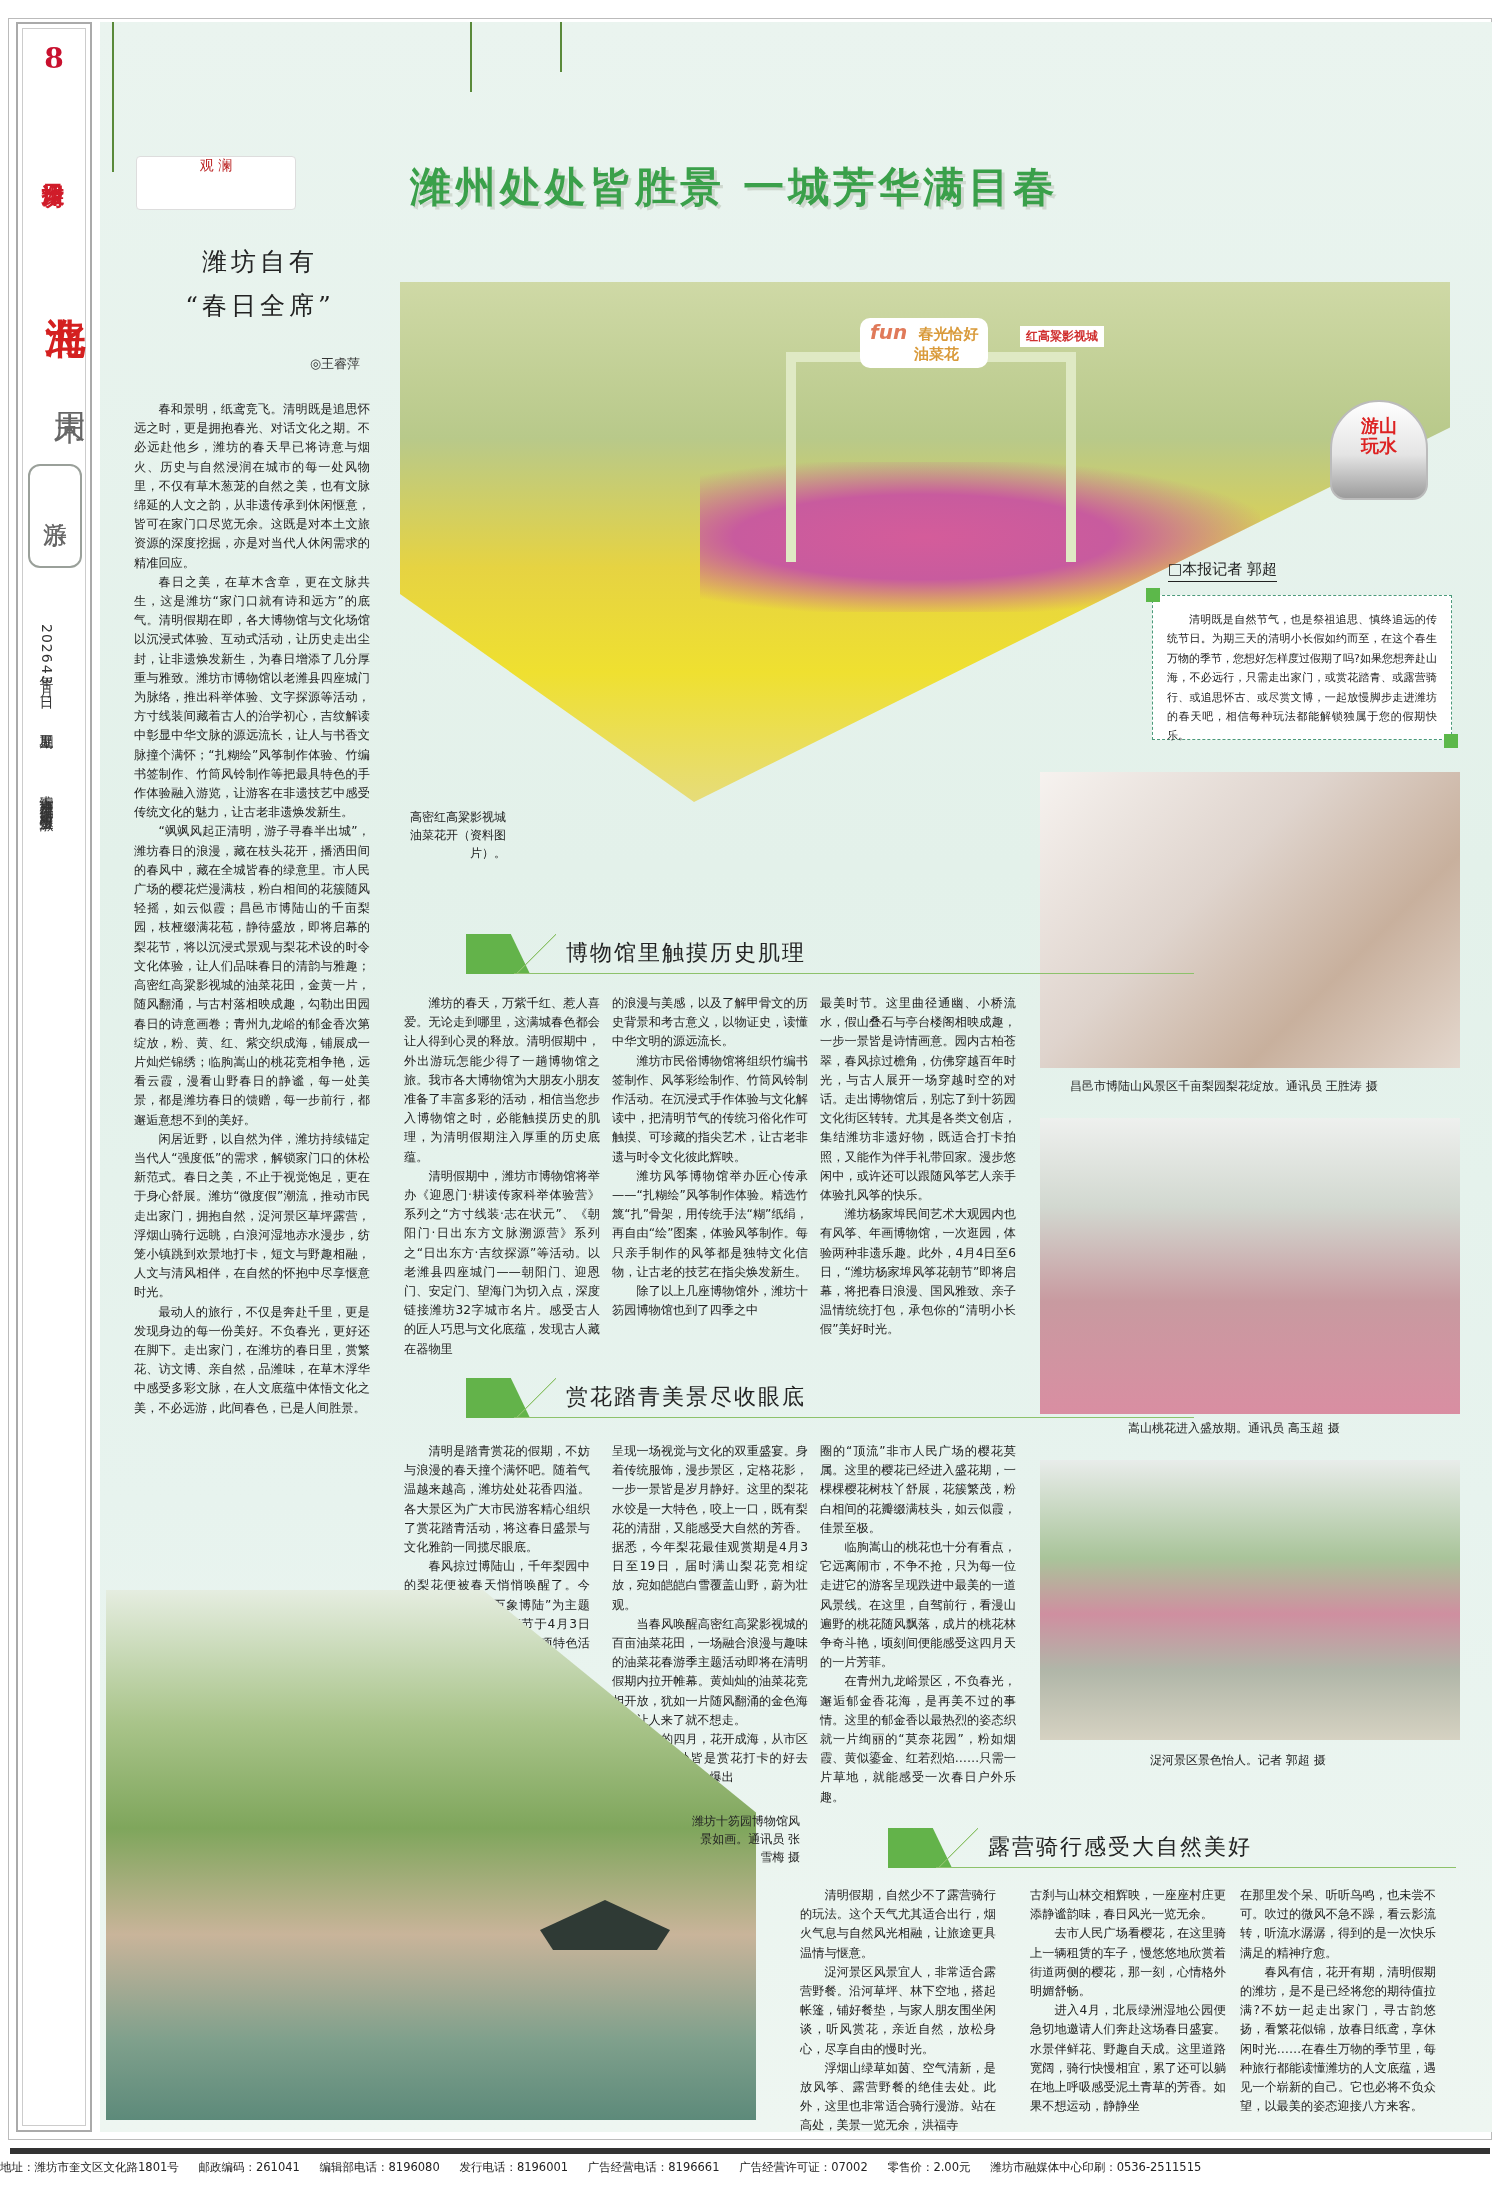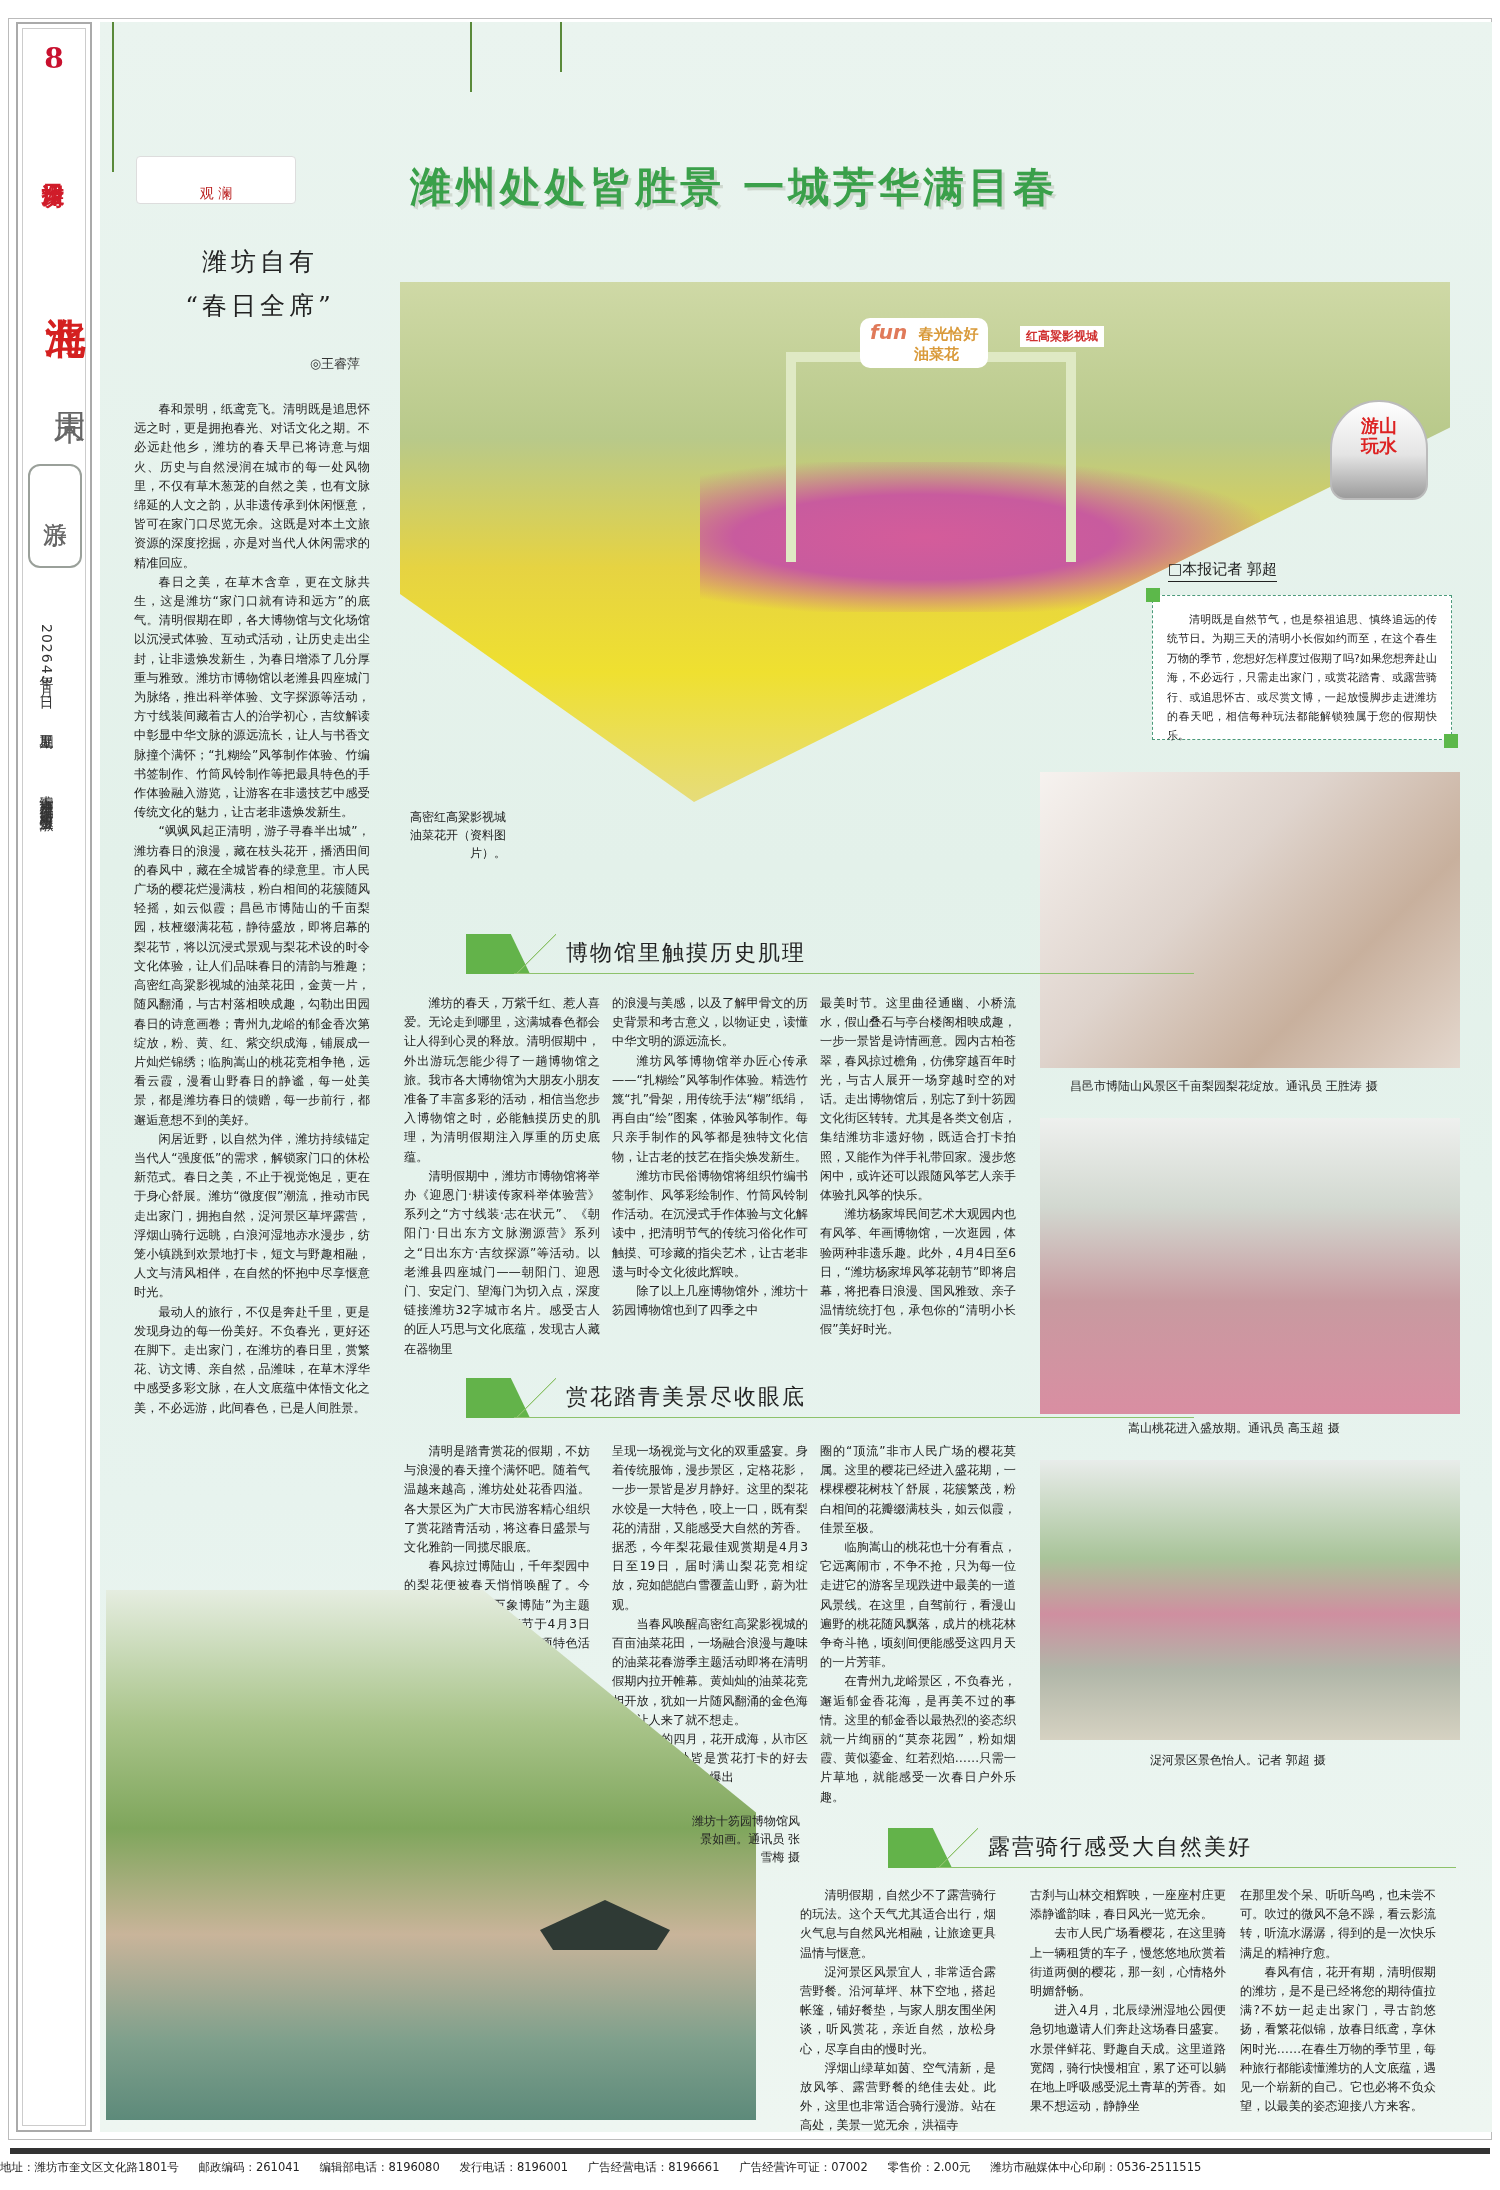"观 澜" .guanlan { align-items: flex-end -> flex-start; height: 48px -> 54px }
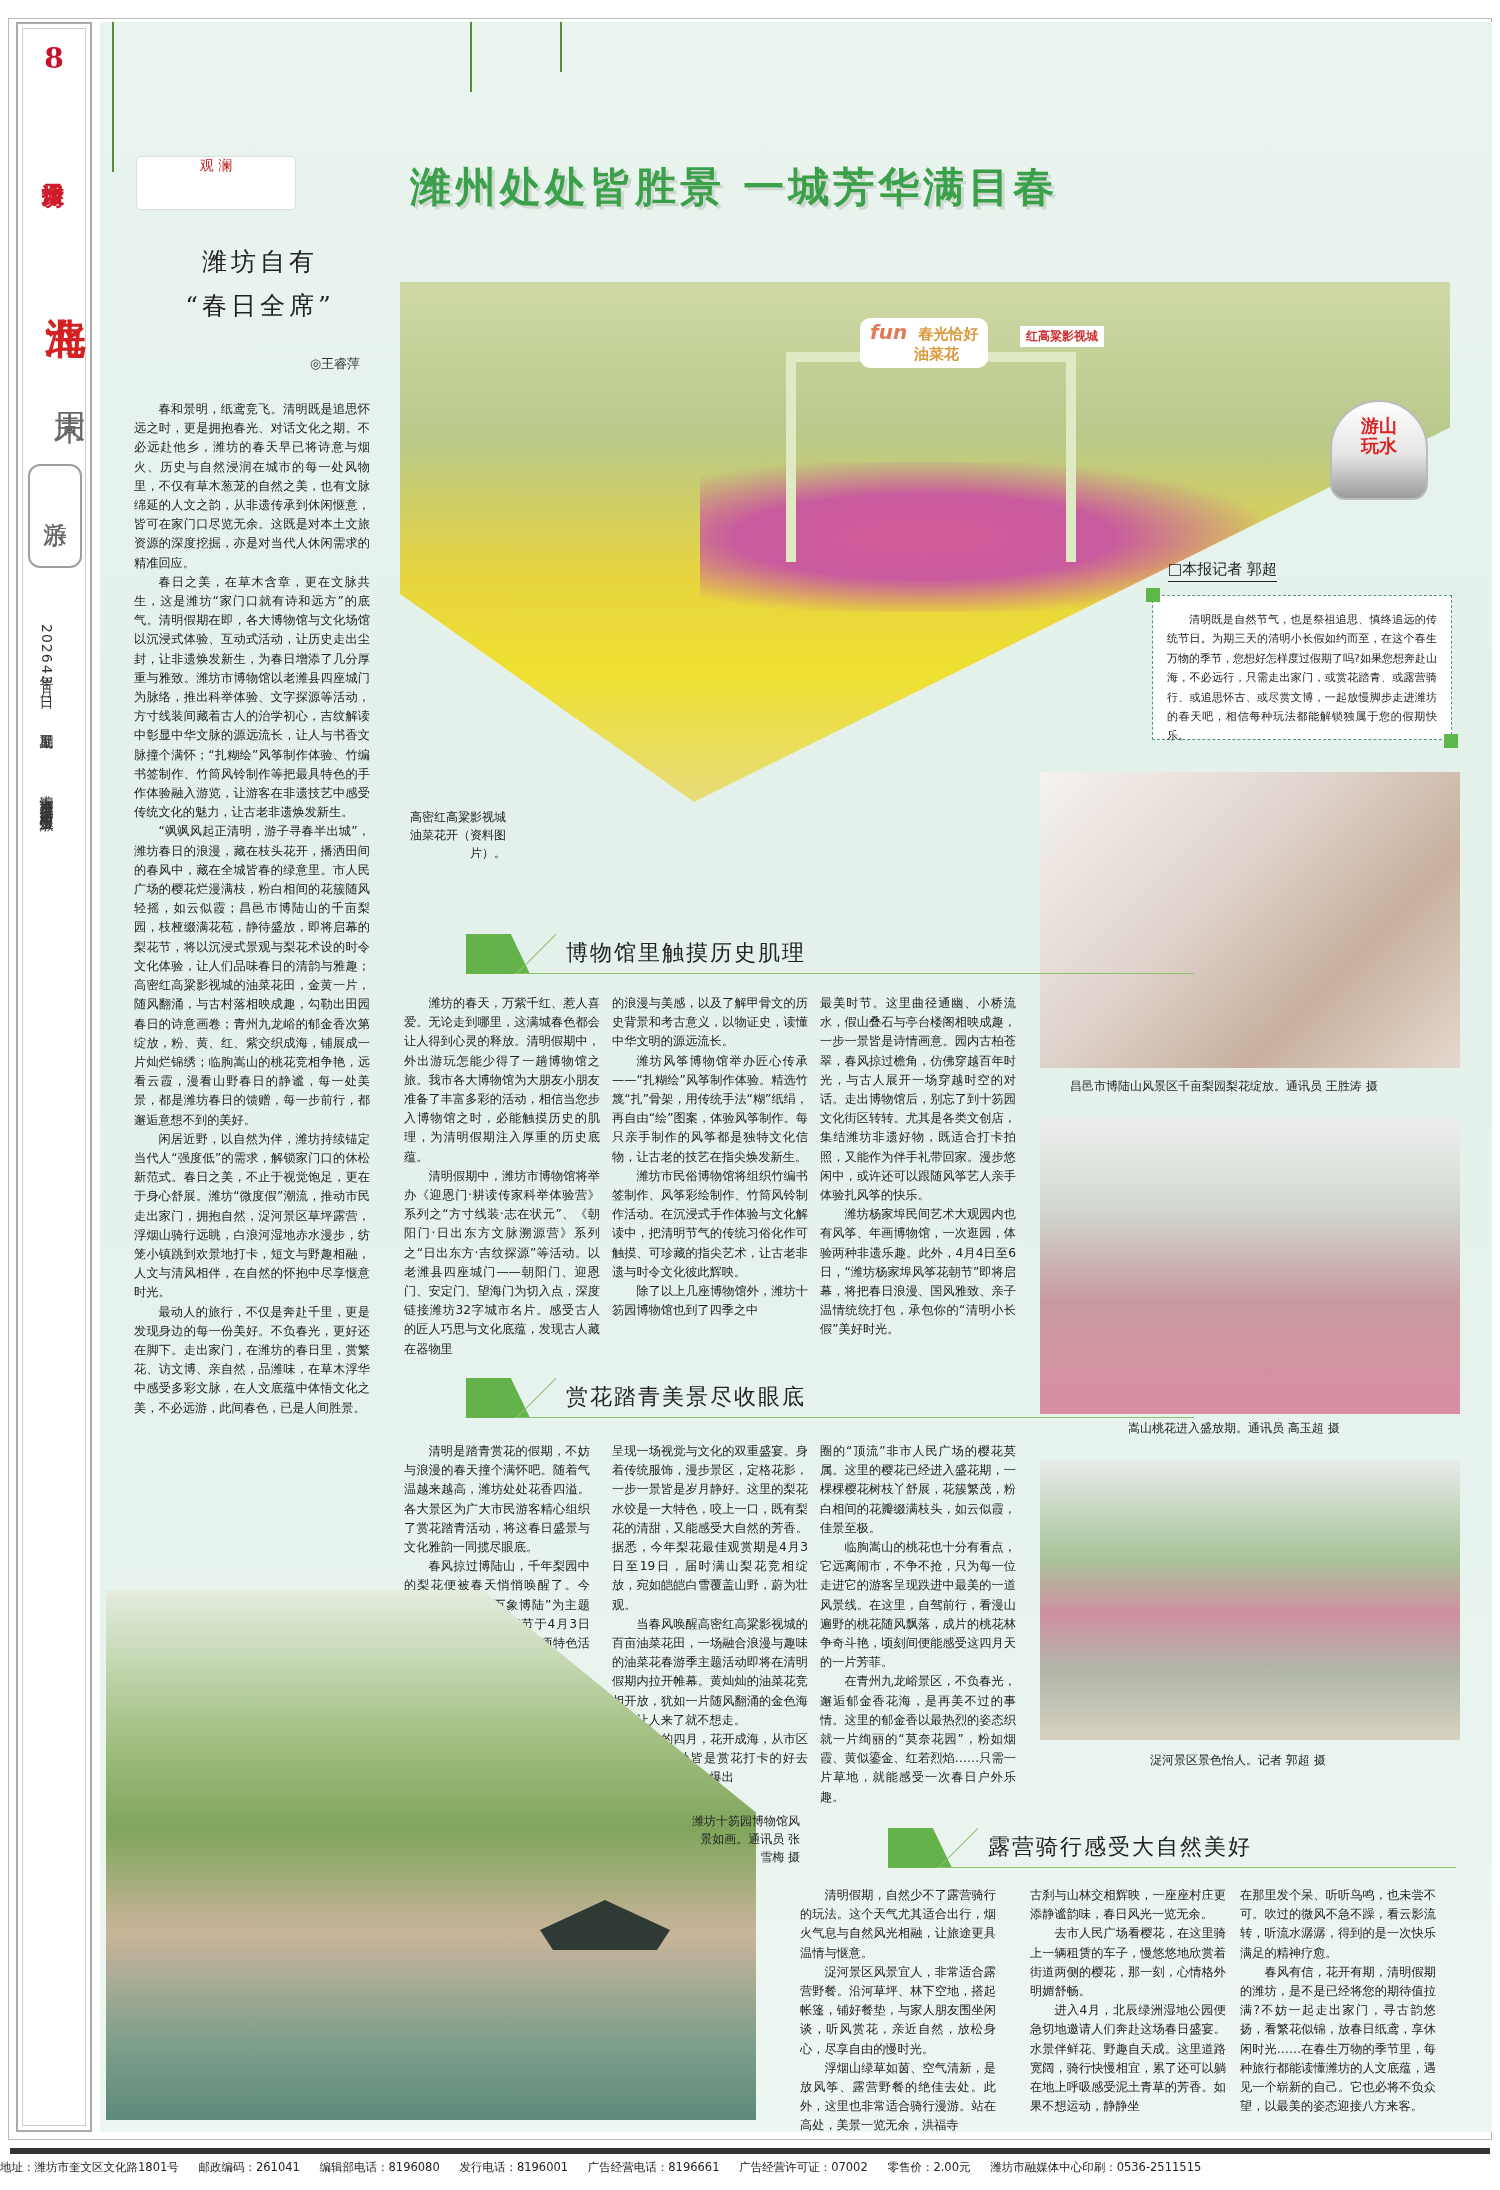"潍坊风筝博物馆举办匠心传承——“扎糊绘”风筝制作体验。精选竹篾“扎”骨架，用传统" p { order: before "潍坊市民俗博物馆将组织竹编书签制作、风筝彩绘制作、竹筒风铃制作活动。在沉浸式手作" -> after "潍坊市民俗博物馆将组织竹编书签制作、风筝彩绘制作、竹筒风铃制作活动。在沉浸式手作" }
